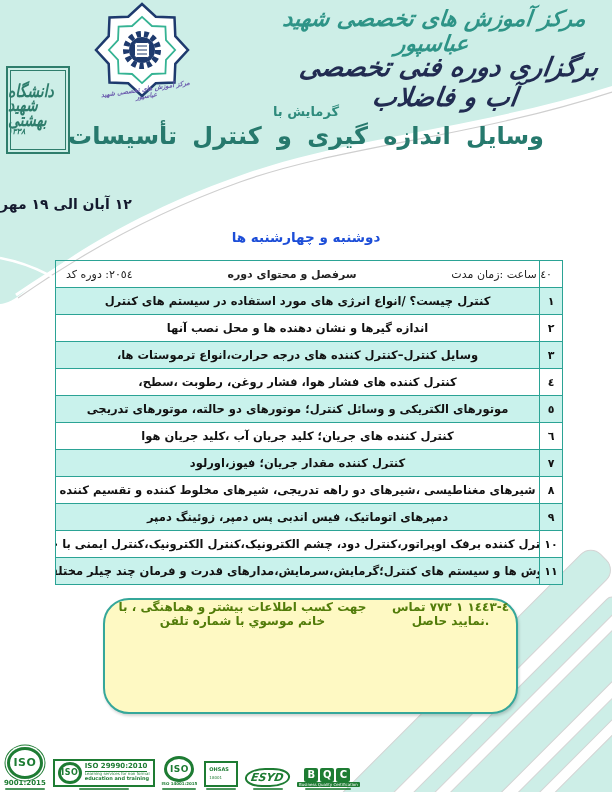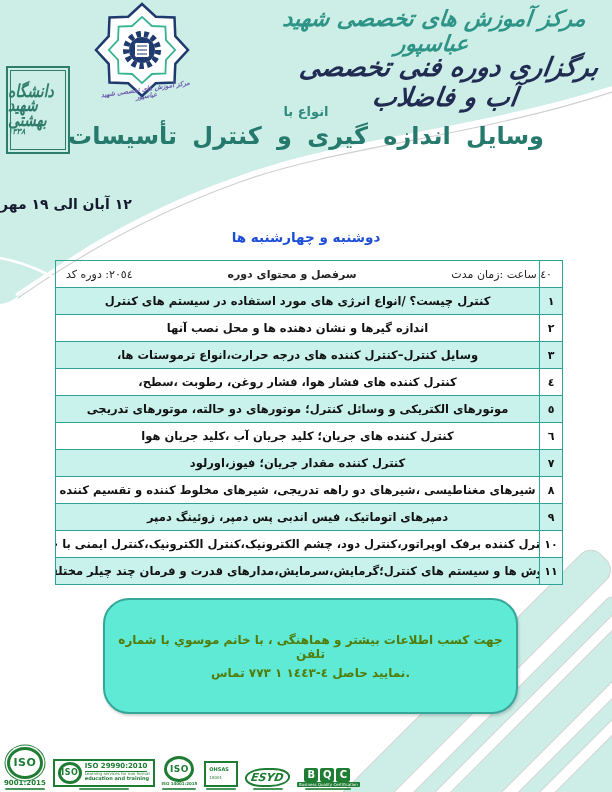"انواع با" div.abs { text: انواع -> گرمایش }
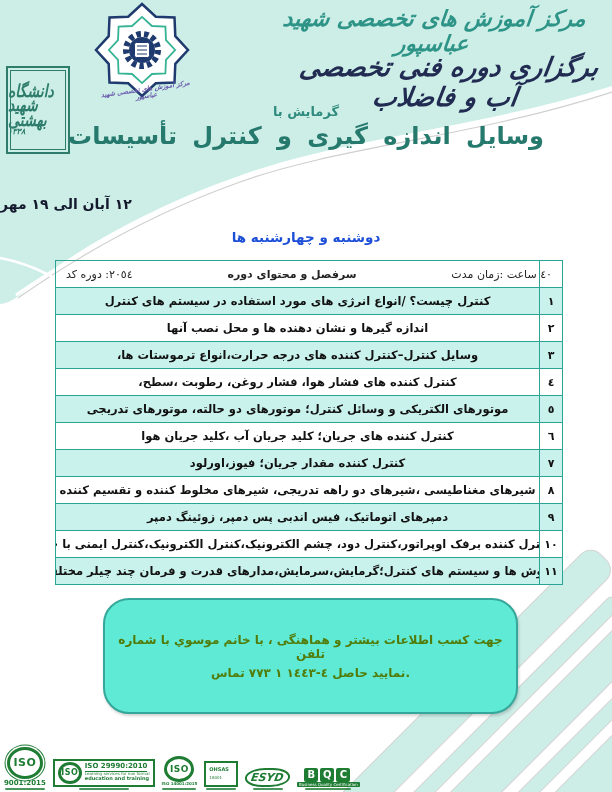"جهت کسب اطلاعات بیشتر و" .contact { background: #5eead4 -> #fef9c3; flex-direction: column -> none }
